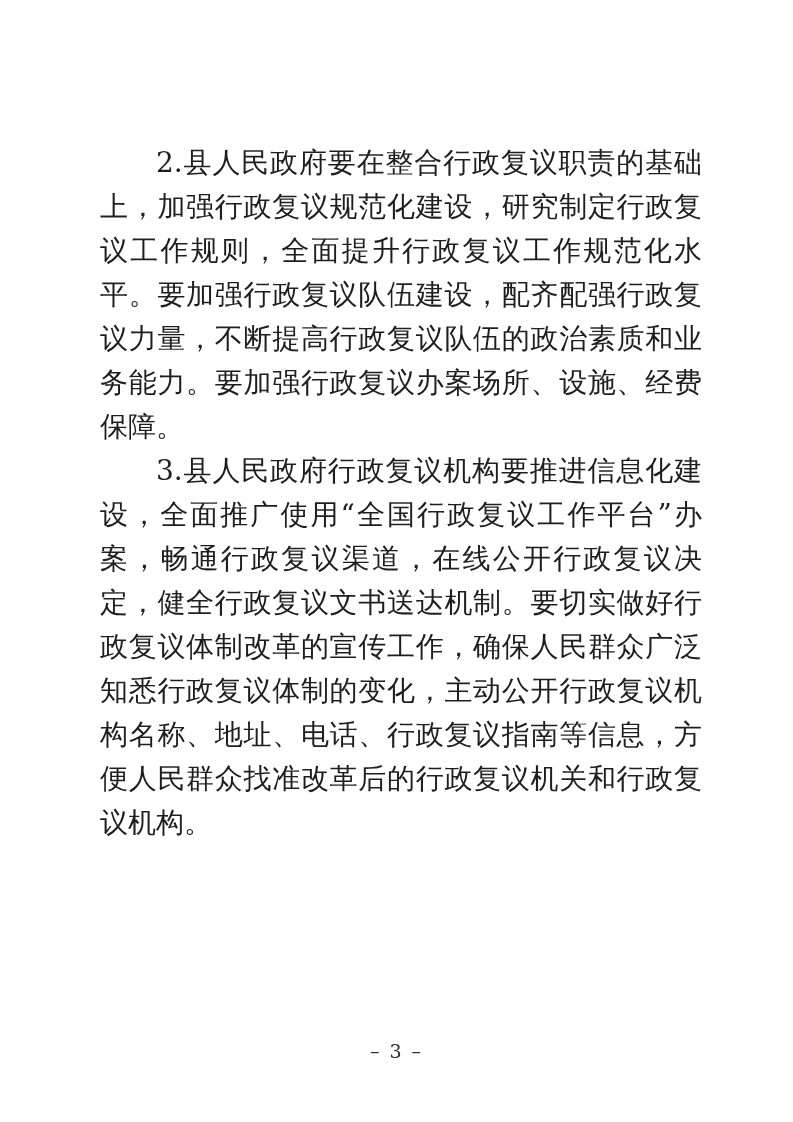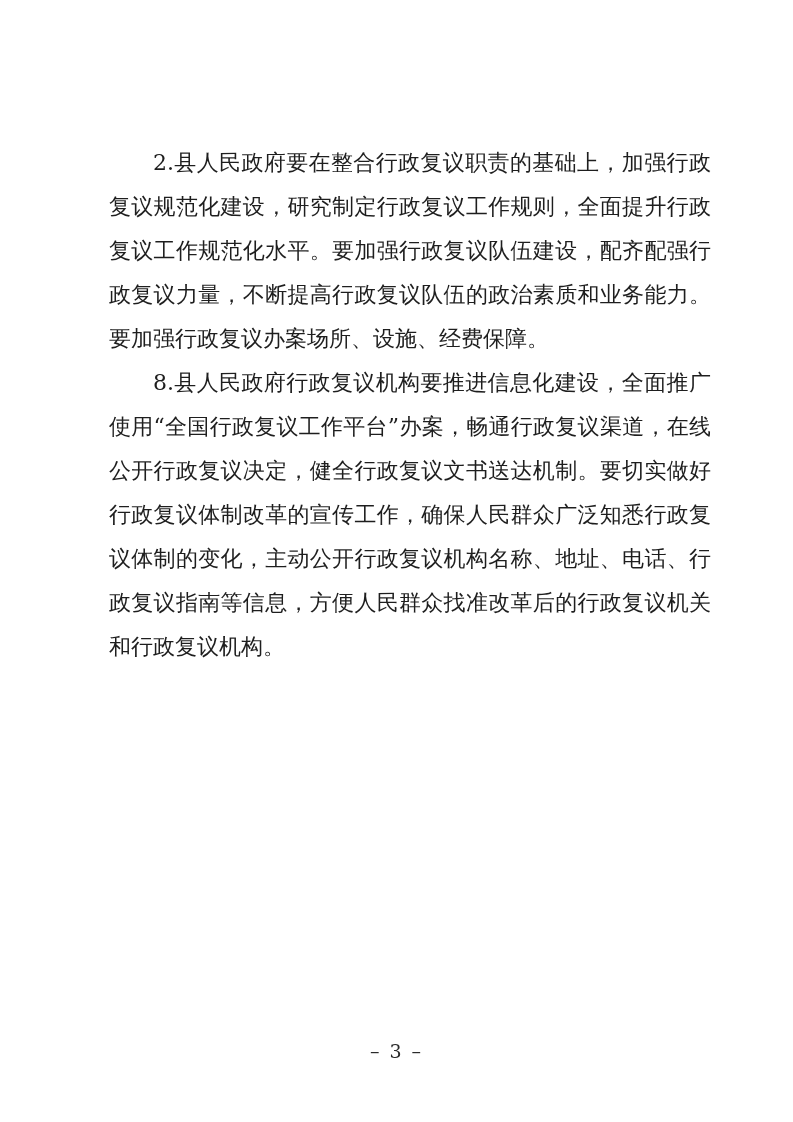"2.县人民政府要在整合行政复议职责的基础上，加强行政复议规范化建设，研究制定行政" .content { font-size: 22px -> 28px; left: 109px -> 100px }
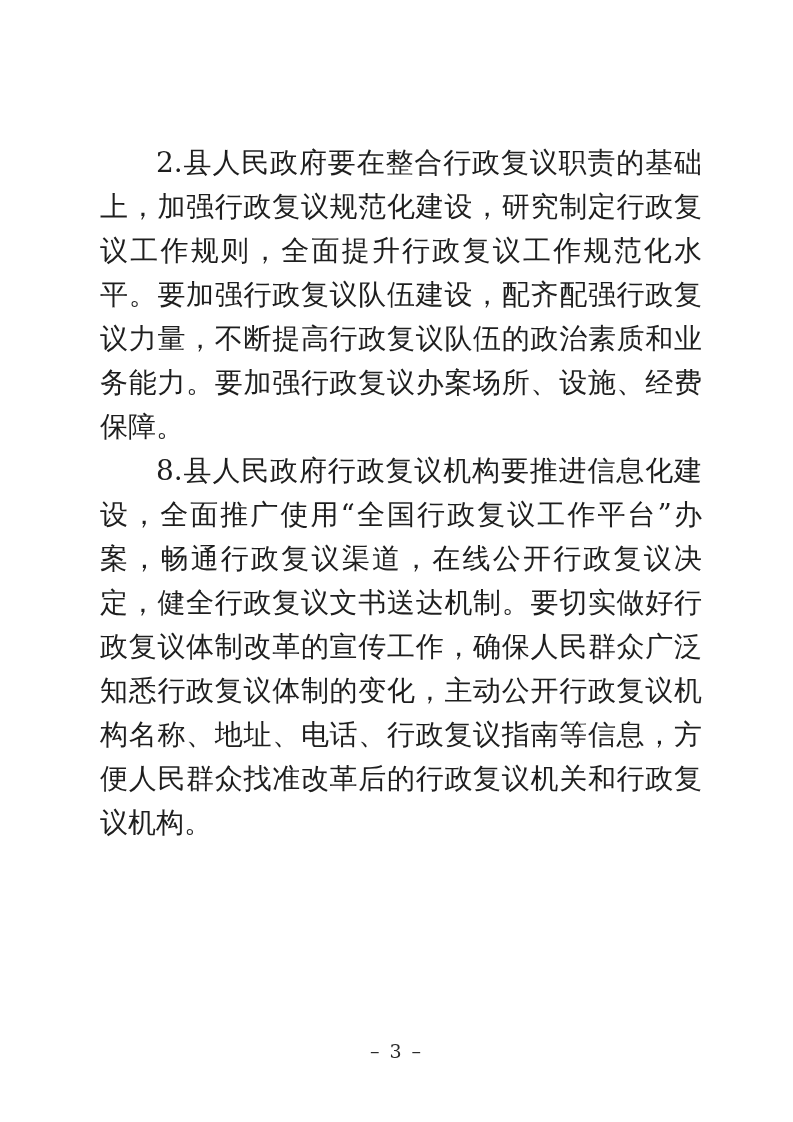"8.县人民政府行政复议机构要推进信息化建设，全面推广使用“全国行政复议工作平台”" p { text: 8 -> 3 }
